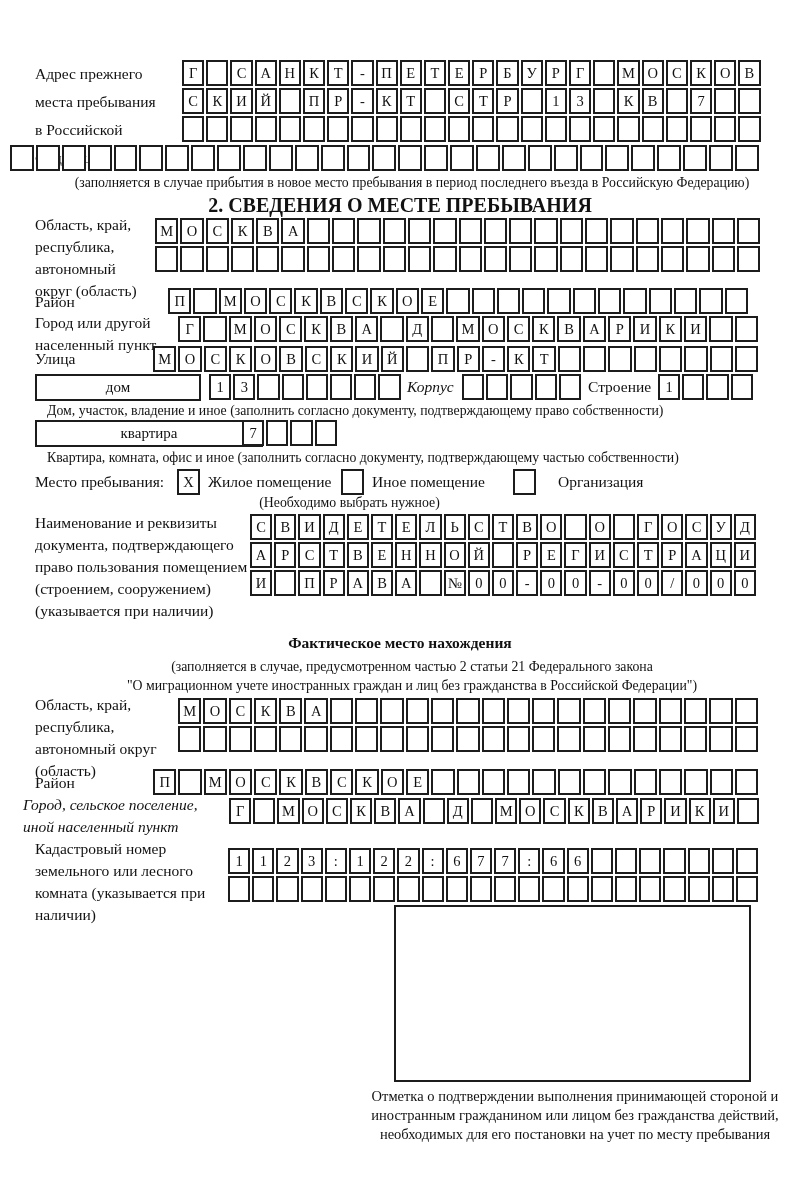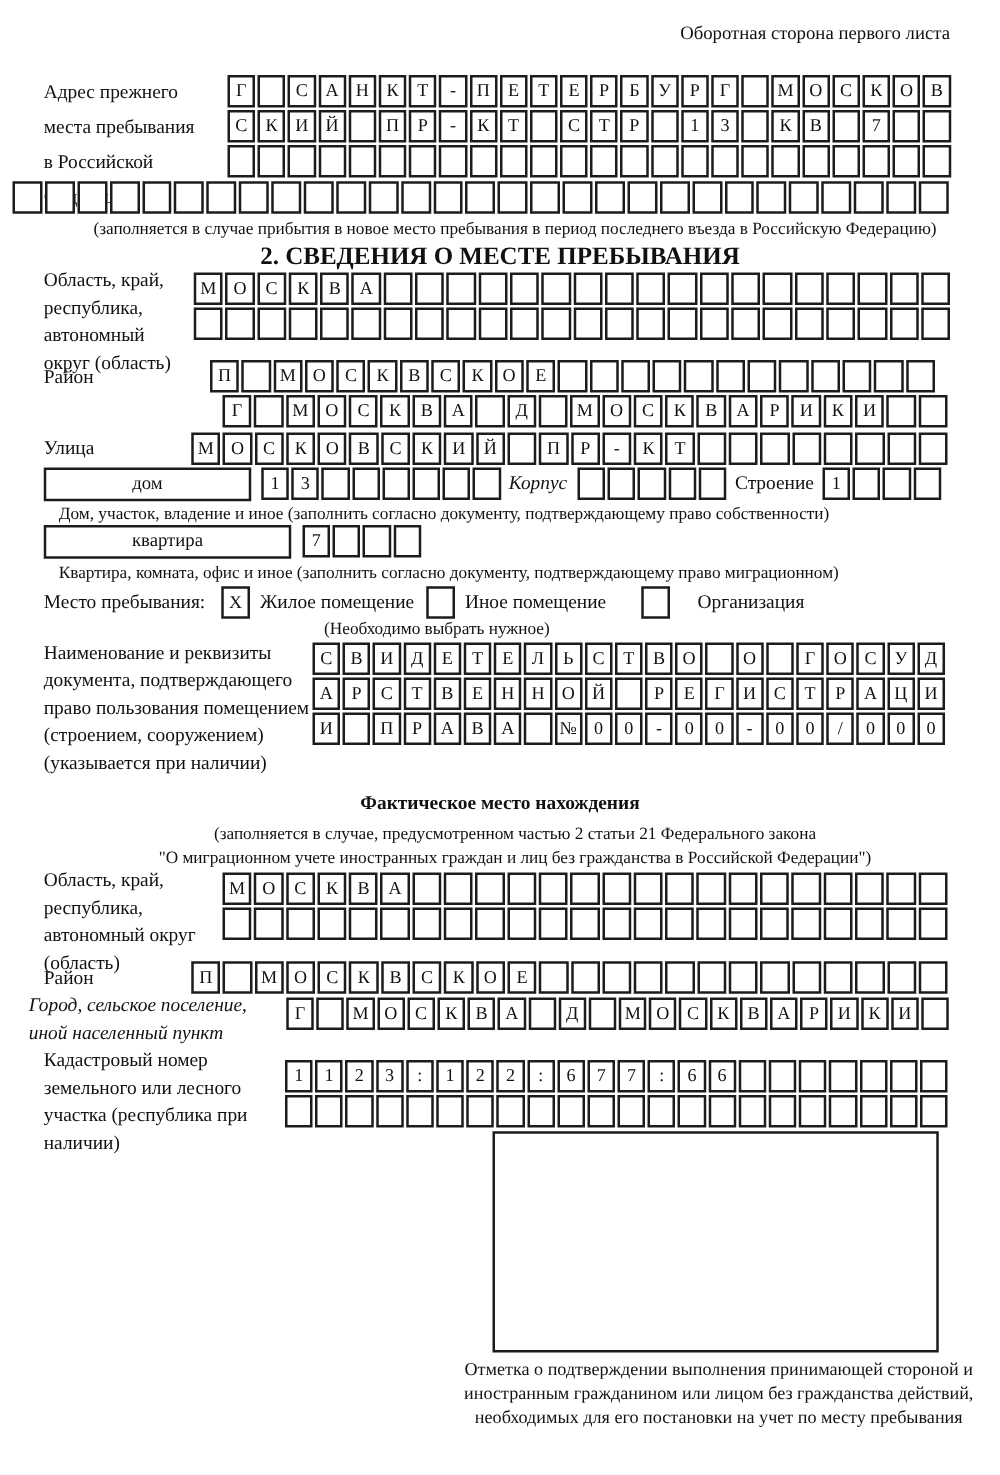"Оборотная сторона первого листа" div.abs { html: <div>Оборотная сторона первого листа</div> -> none }
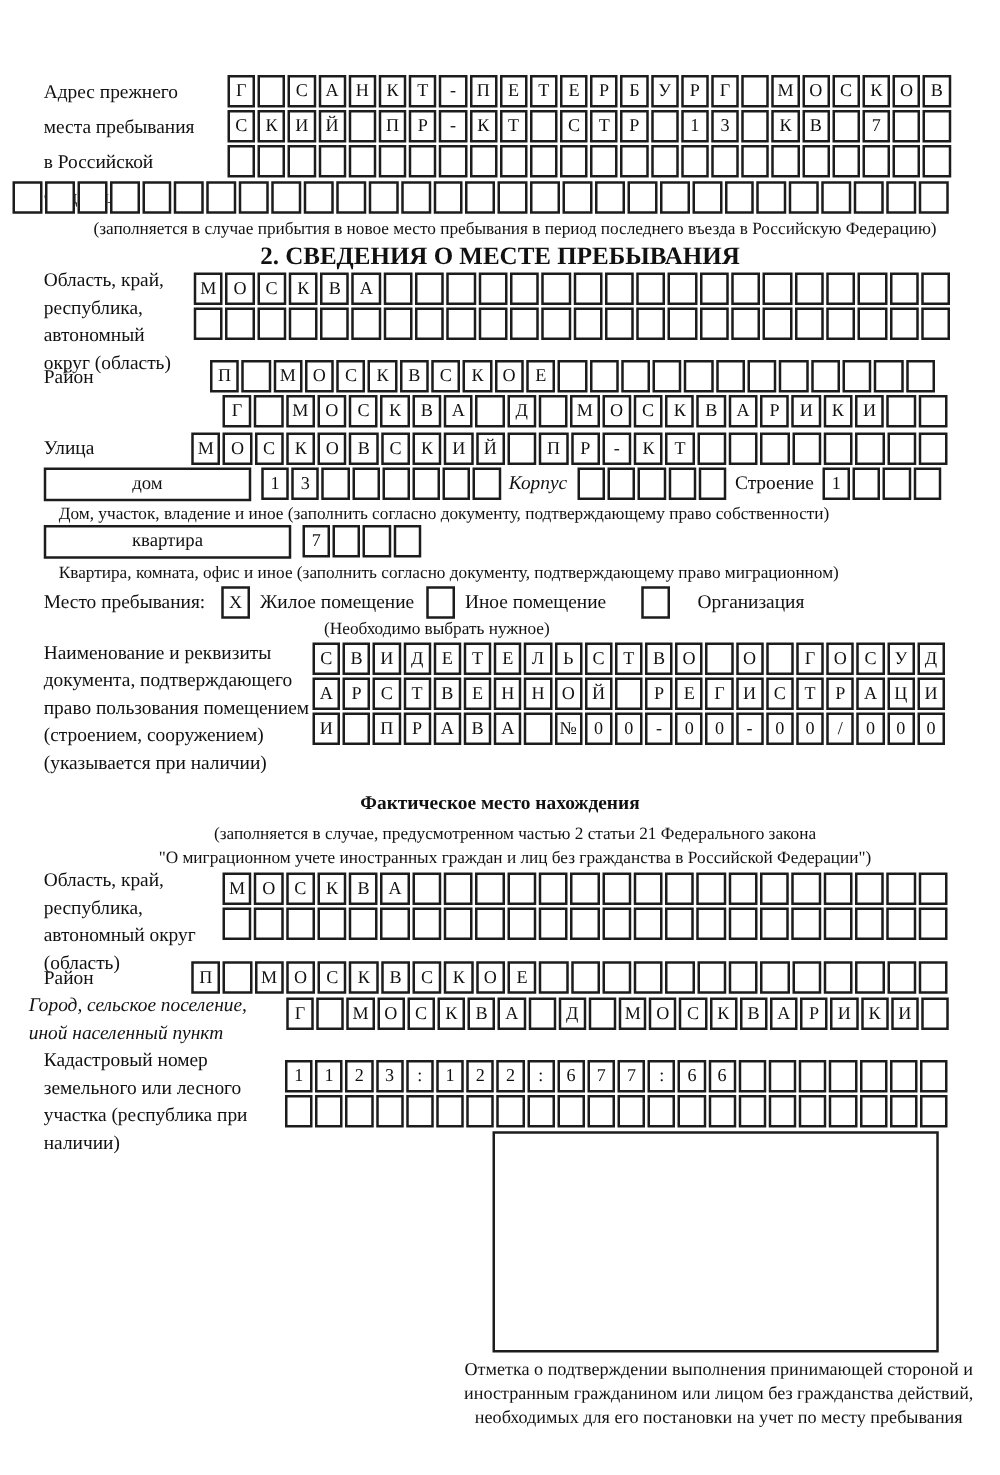"Город или другой населенный пункт" div.abs { html: none -> <div>Город или другой населенный пункт</div> }
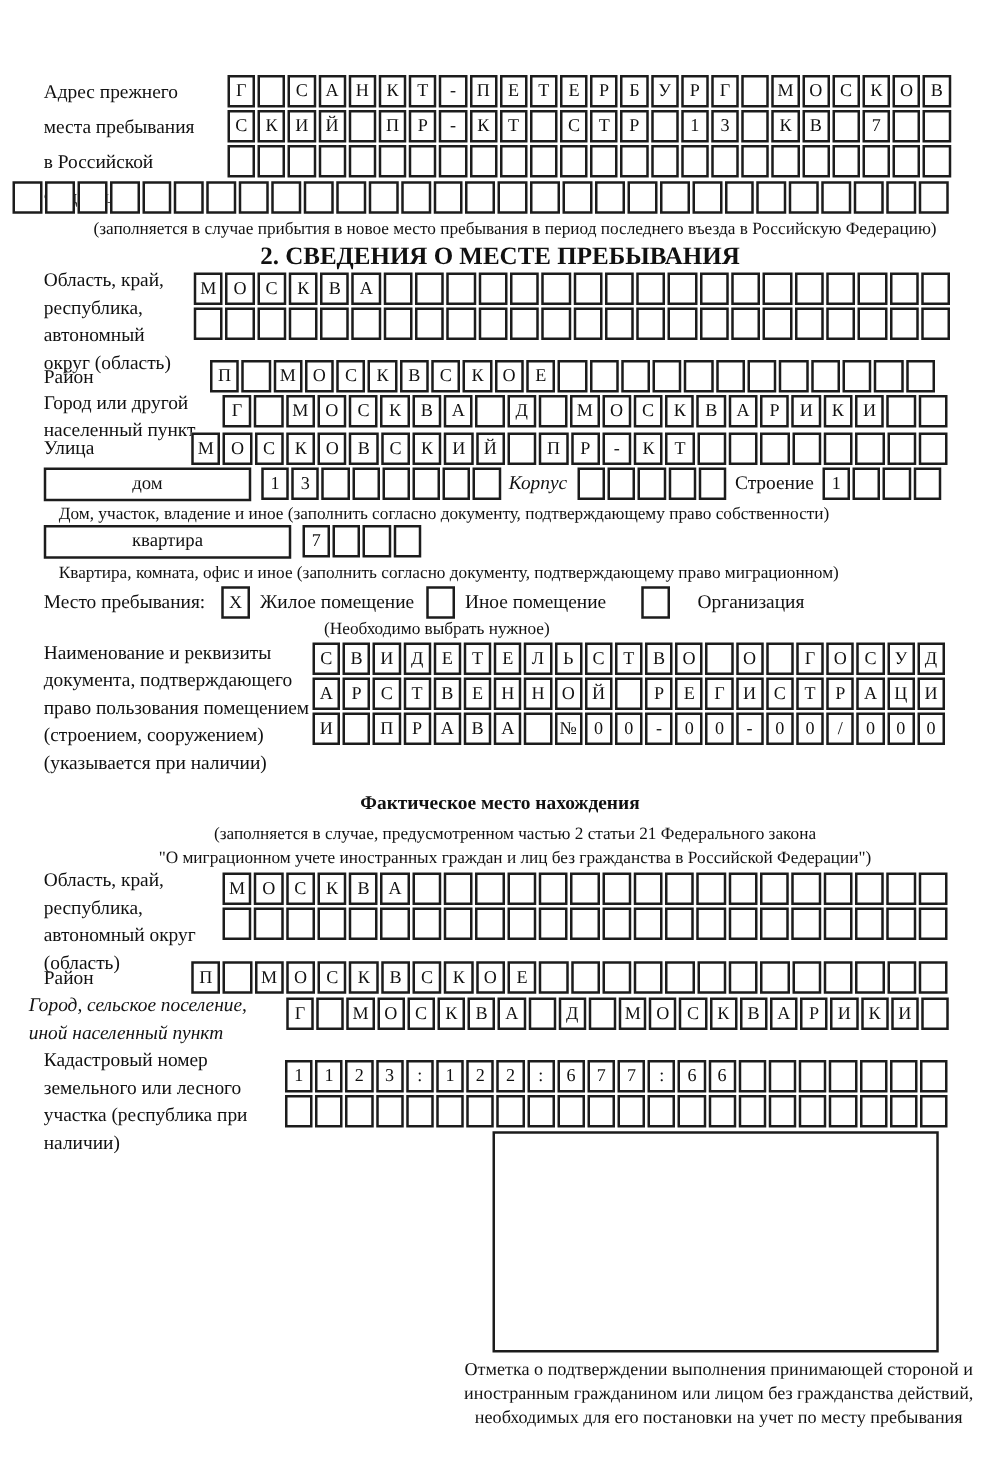"квартира" div.abs { width: 198px -> 228px }
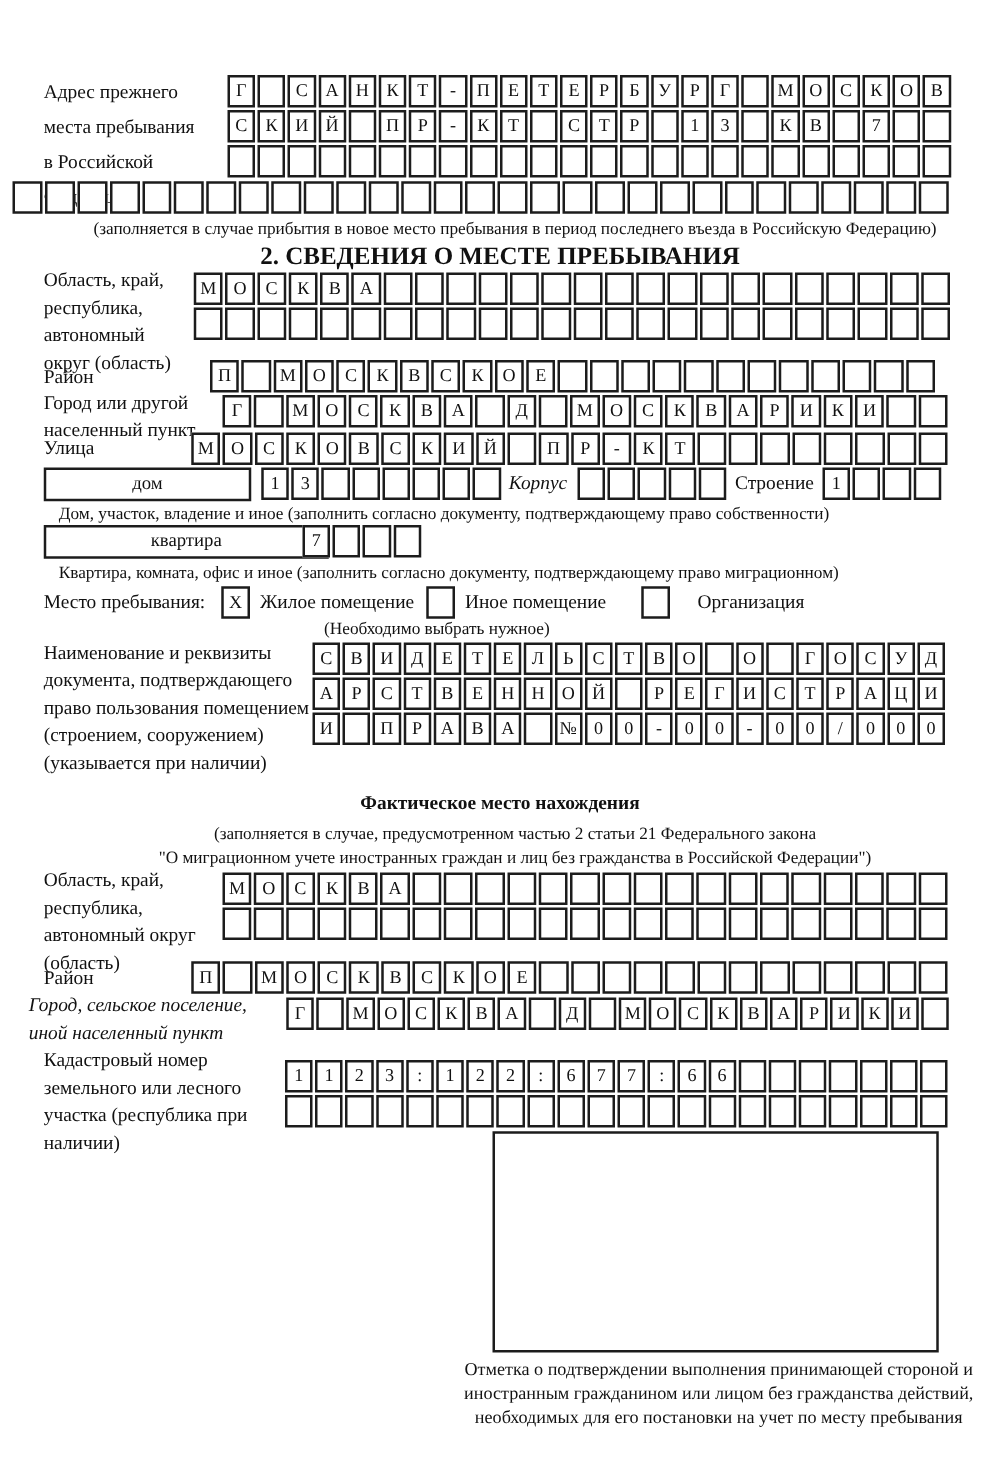"Квартира, комната, офис и иное" div.abs { text: право миграционном -> частью собственности }
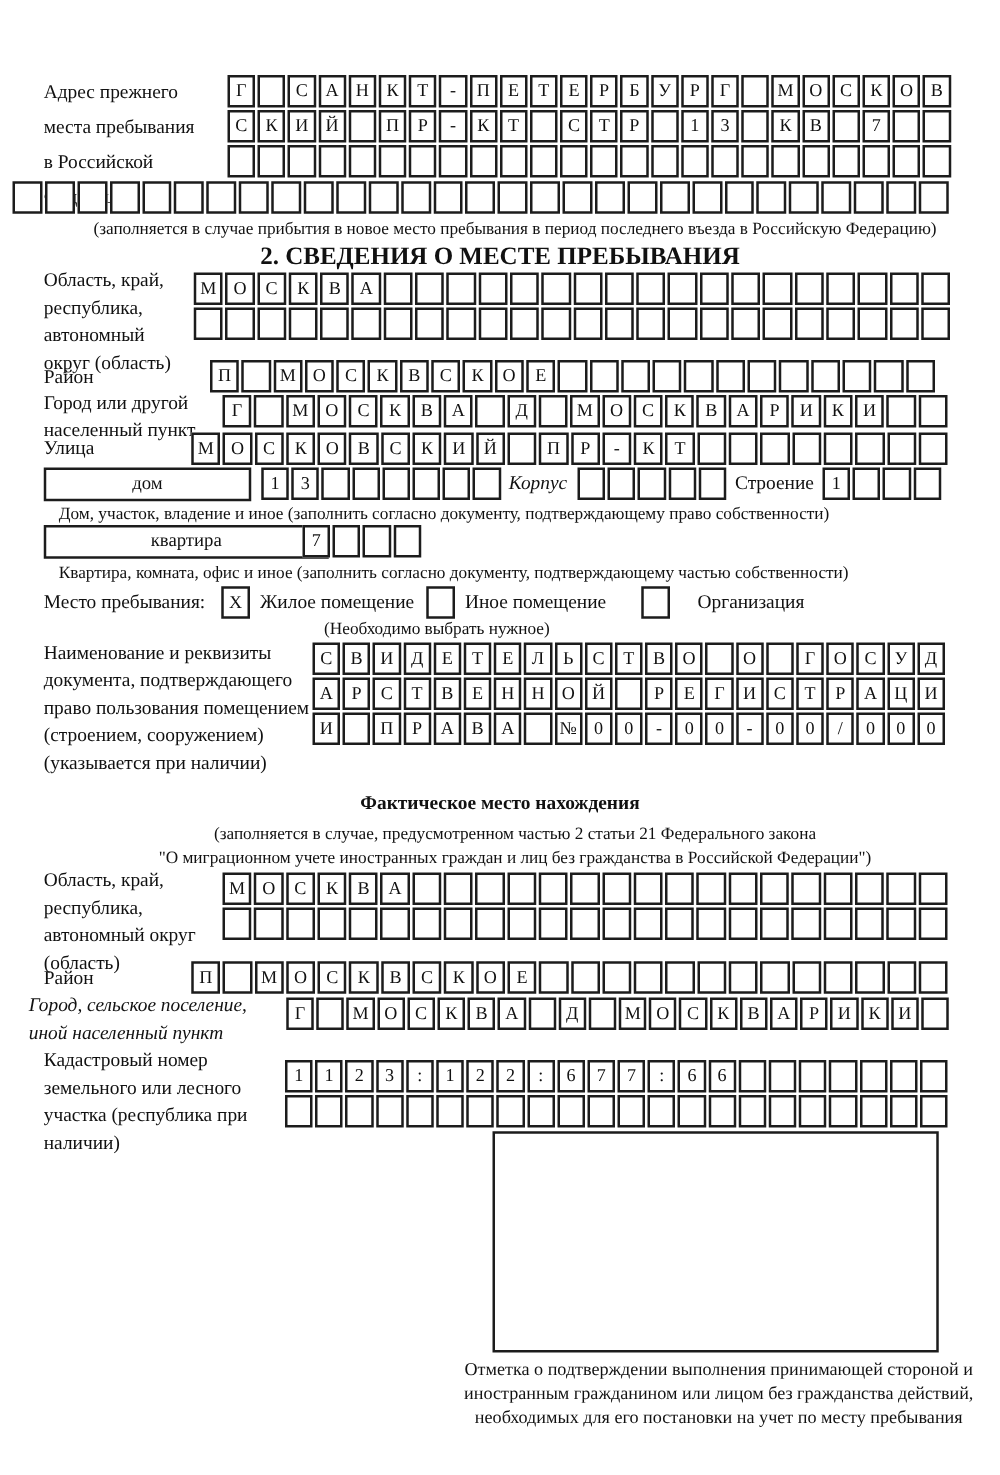"Кадастровый номер земельного или лесного" div.abs { text: участка (республика -> комната (указывается }
